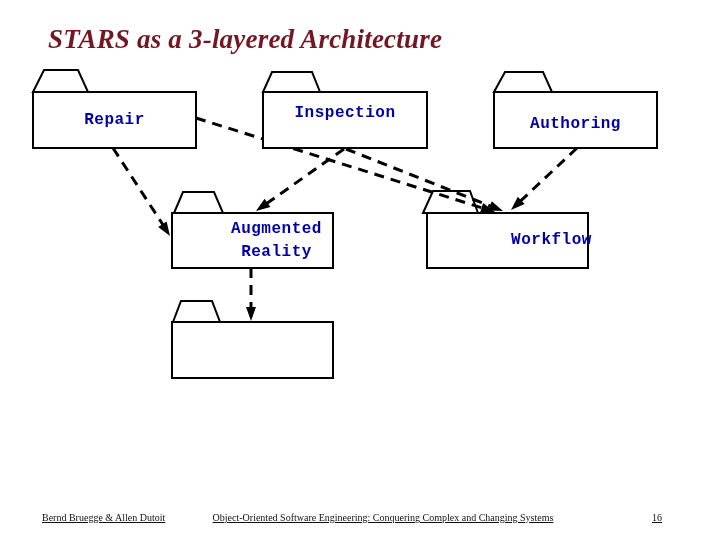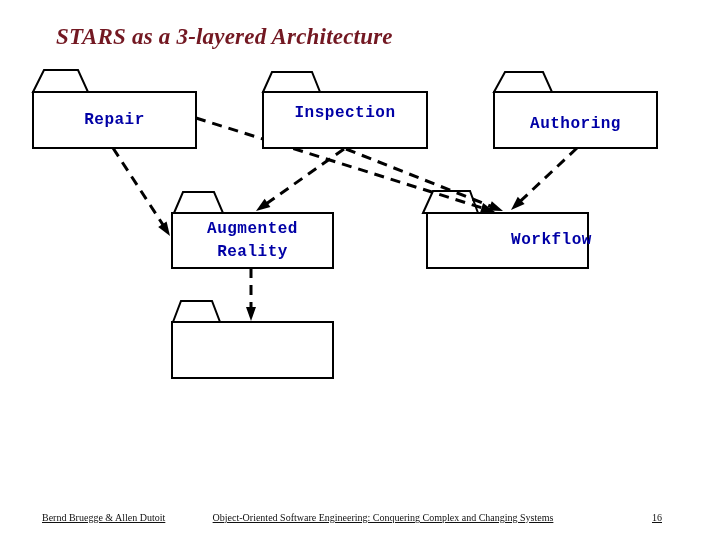"STARS as a 3-layered Architecture" .slide-title { font-size: 23px -> 27px; left: 56px -> 48px }
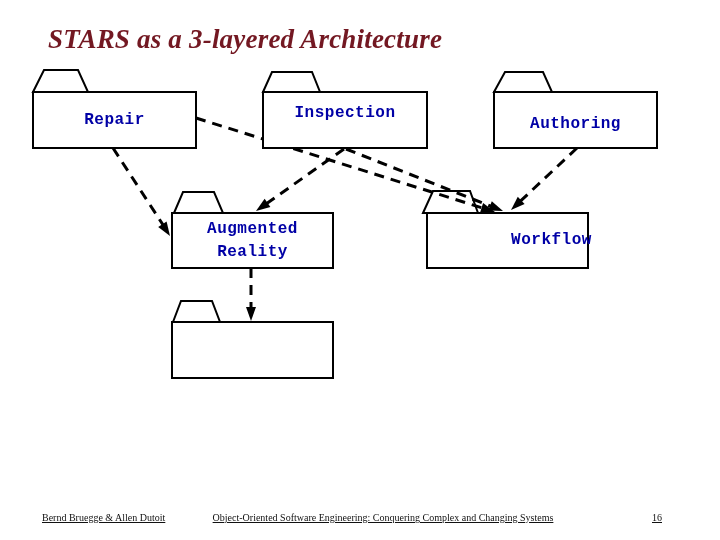"Augmented" div.pkg-label { padding-left: none -> 24px }
